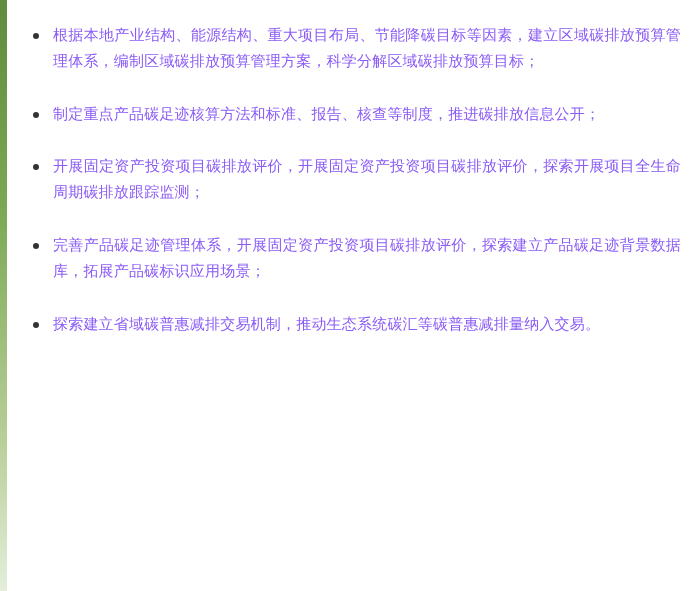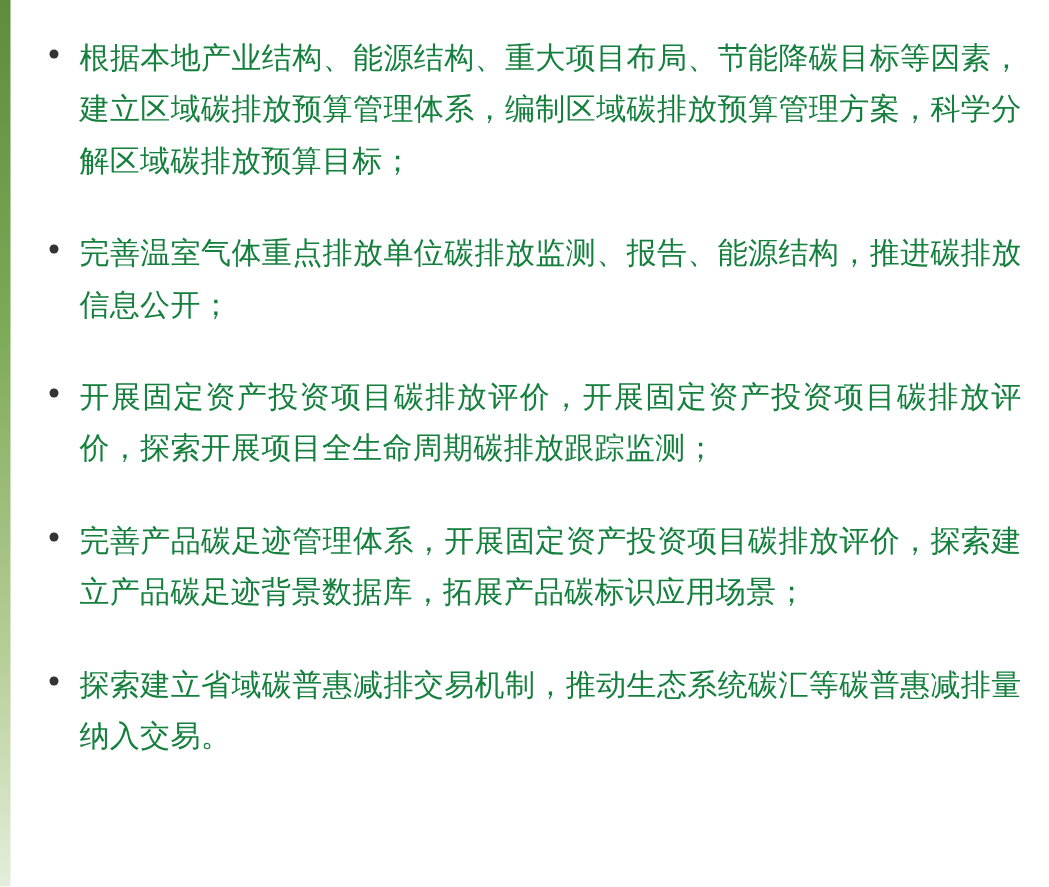"根据本地产业结构、能源结构、重大项目布局、节能降碳目标等因素，建立区域碳排放预算" ul.bullet-list li { color: #15803d -> #8b5cf6; font-size: 20px -> 15px }
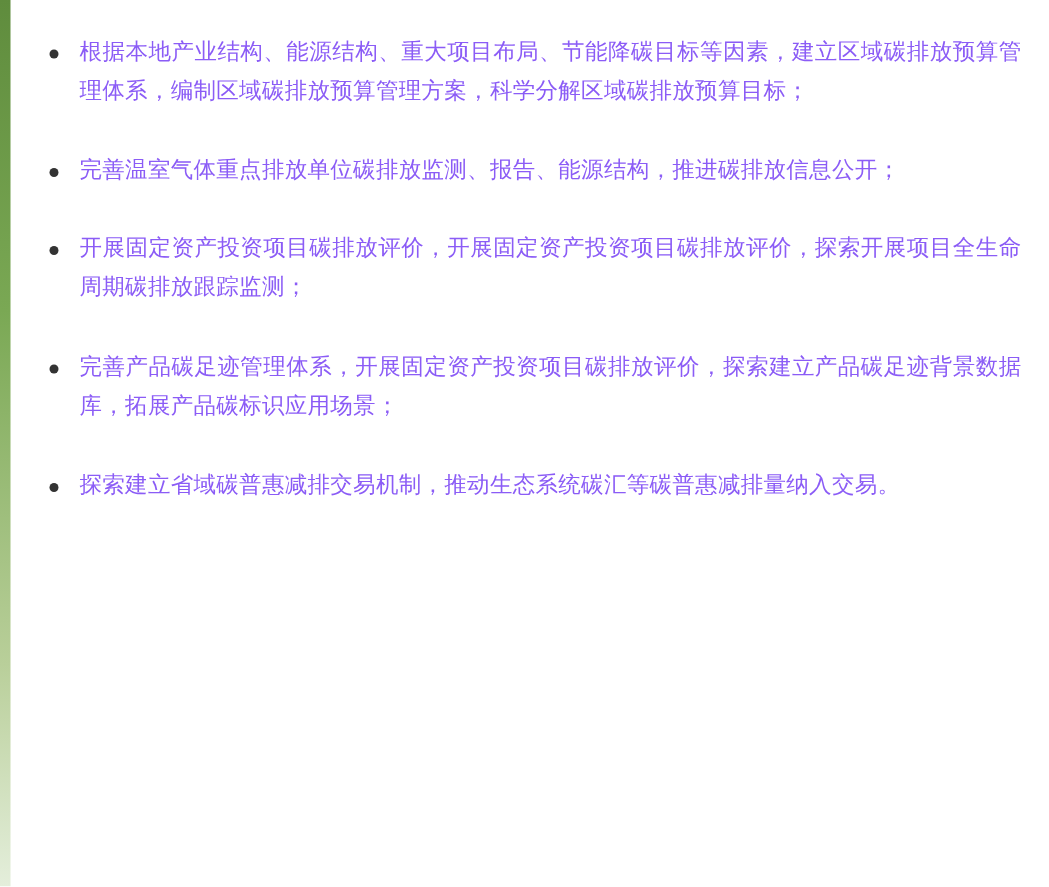"完善温室气体重点排放单位碳排放监测、报告、能源结构，推进碳排放信息公开；" span.para-text { text: 完善温室气体重点排放单位碳排放监测、报告、能源结构 -> 制定重点产品碳足迹核算方法和标准、报告、核查等制度 }
